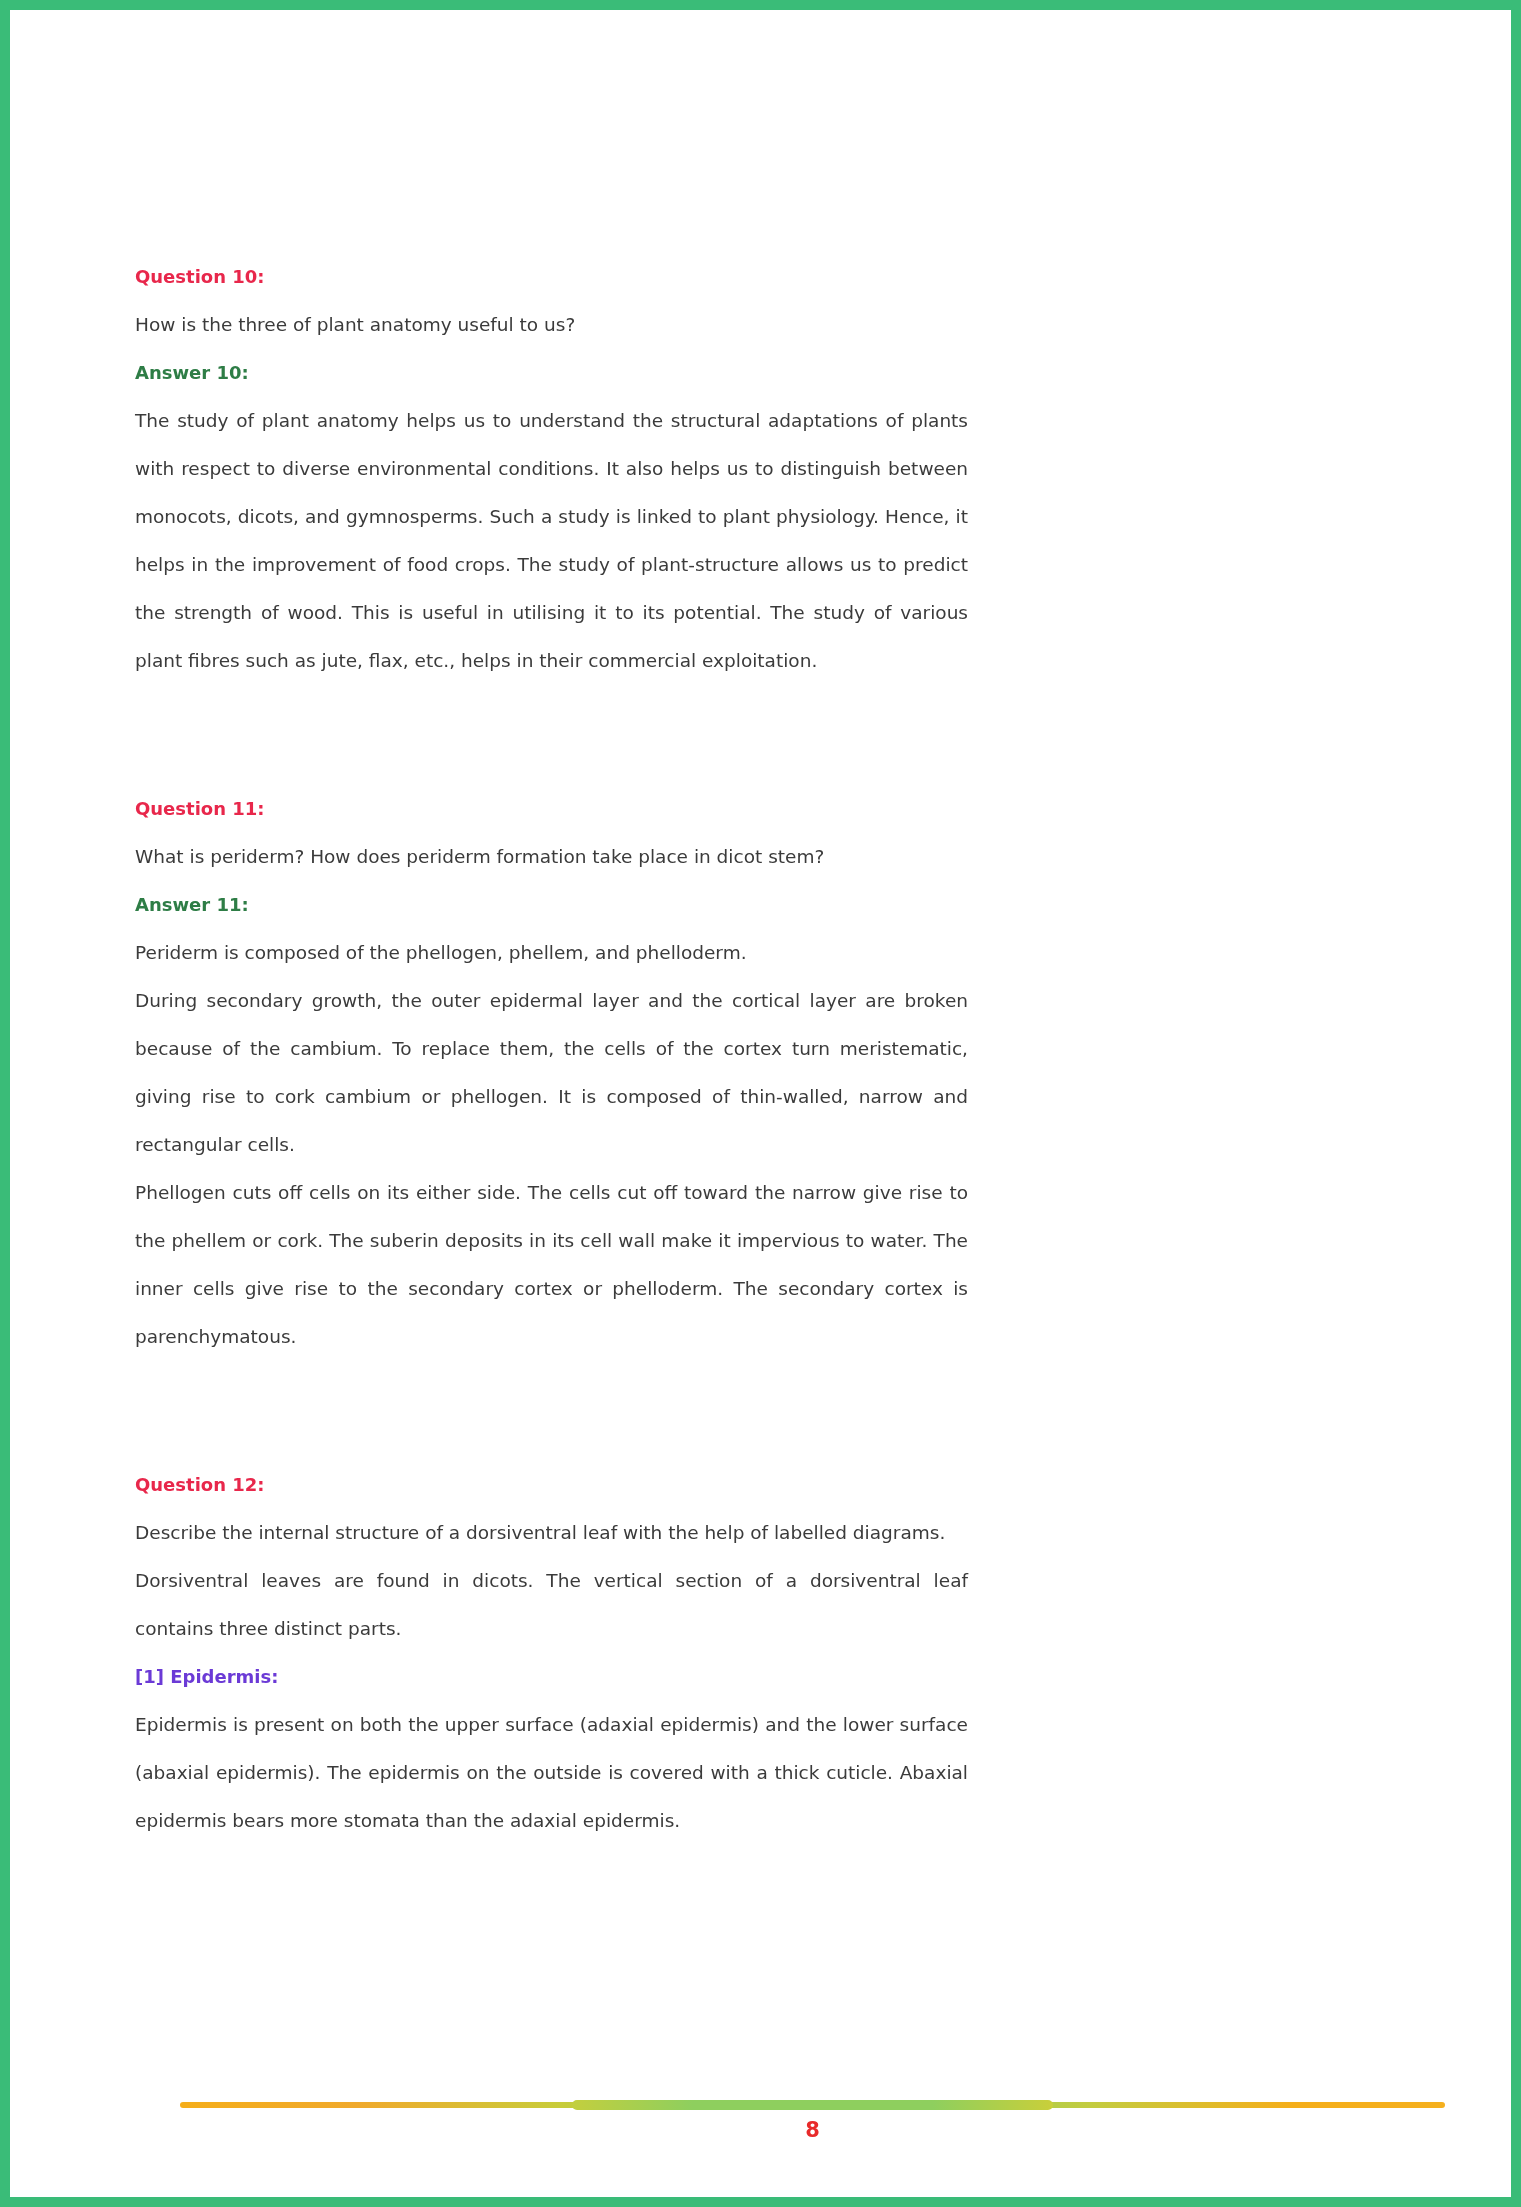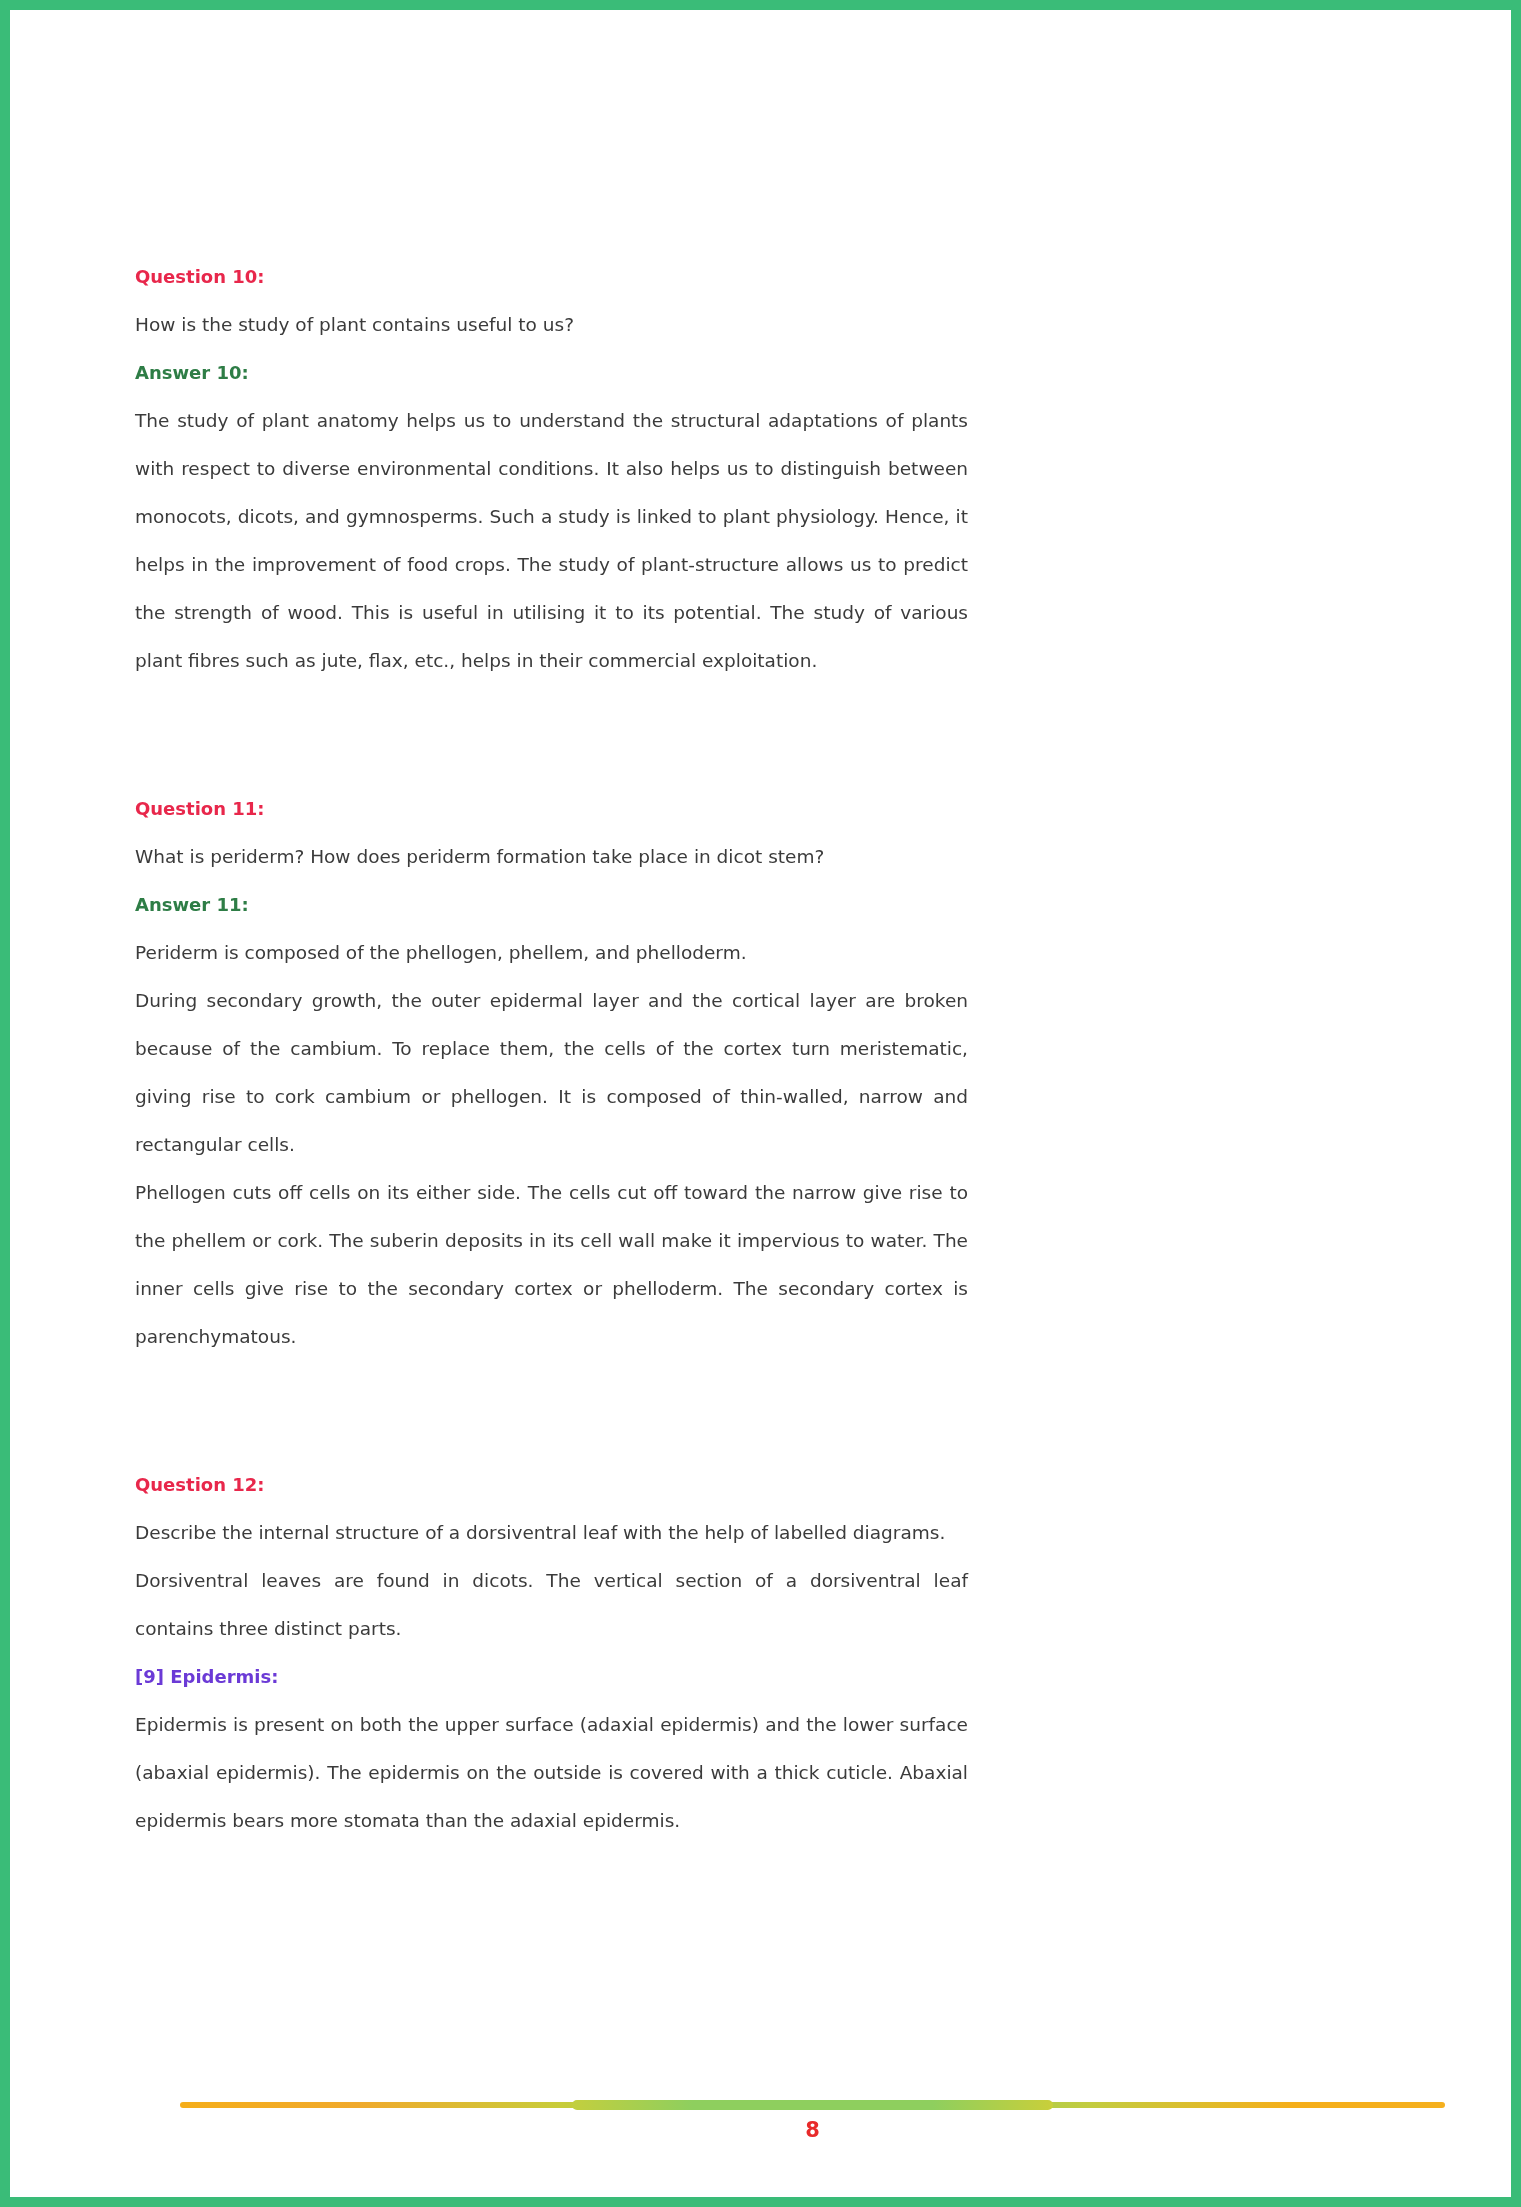"How is the study of" p.body { text: study of plant contains -> three of plant anatomy }
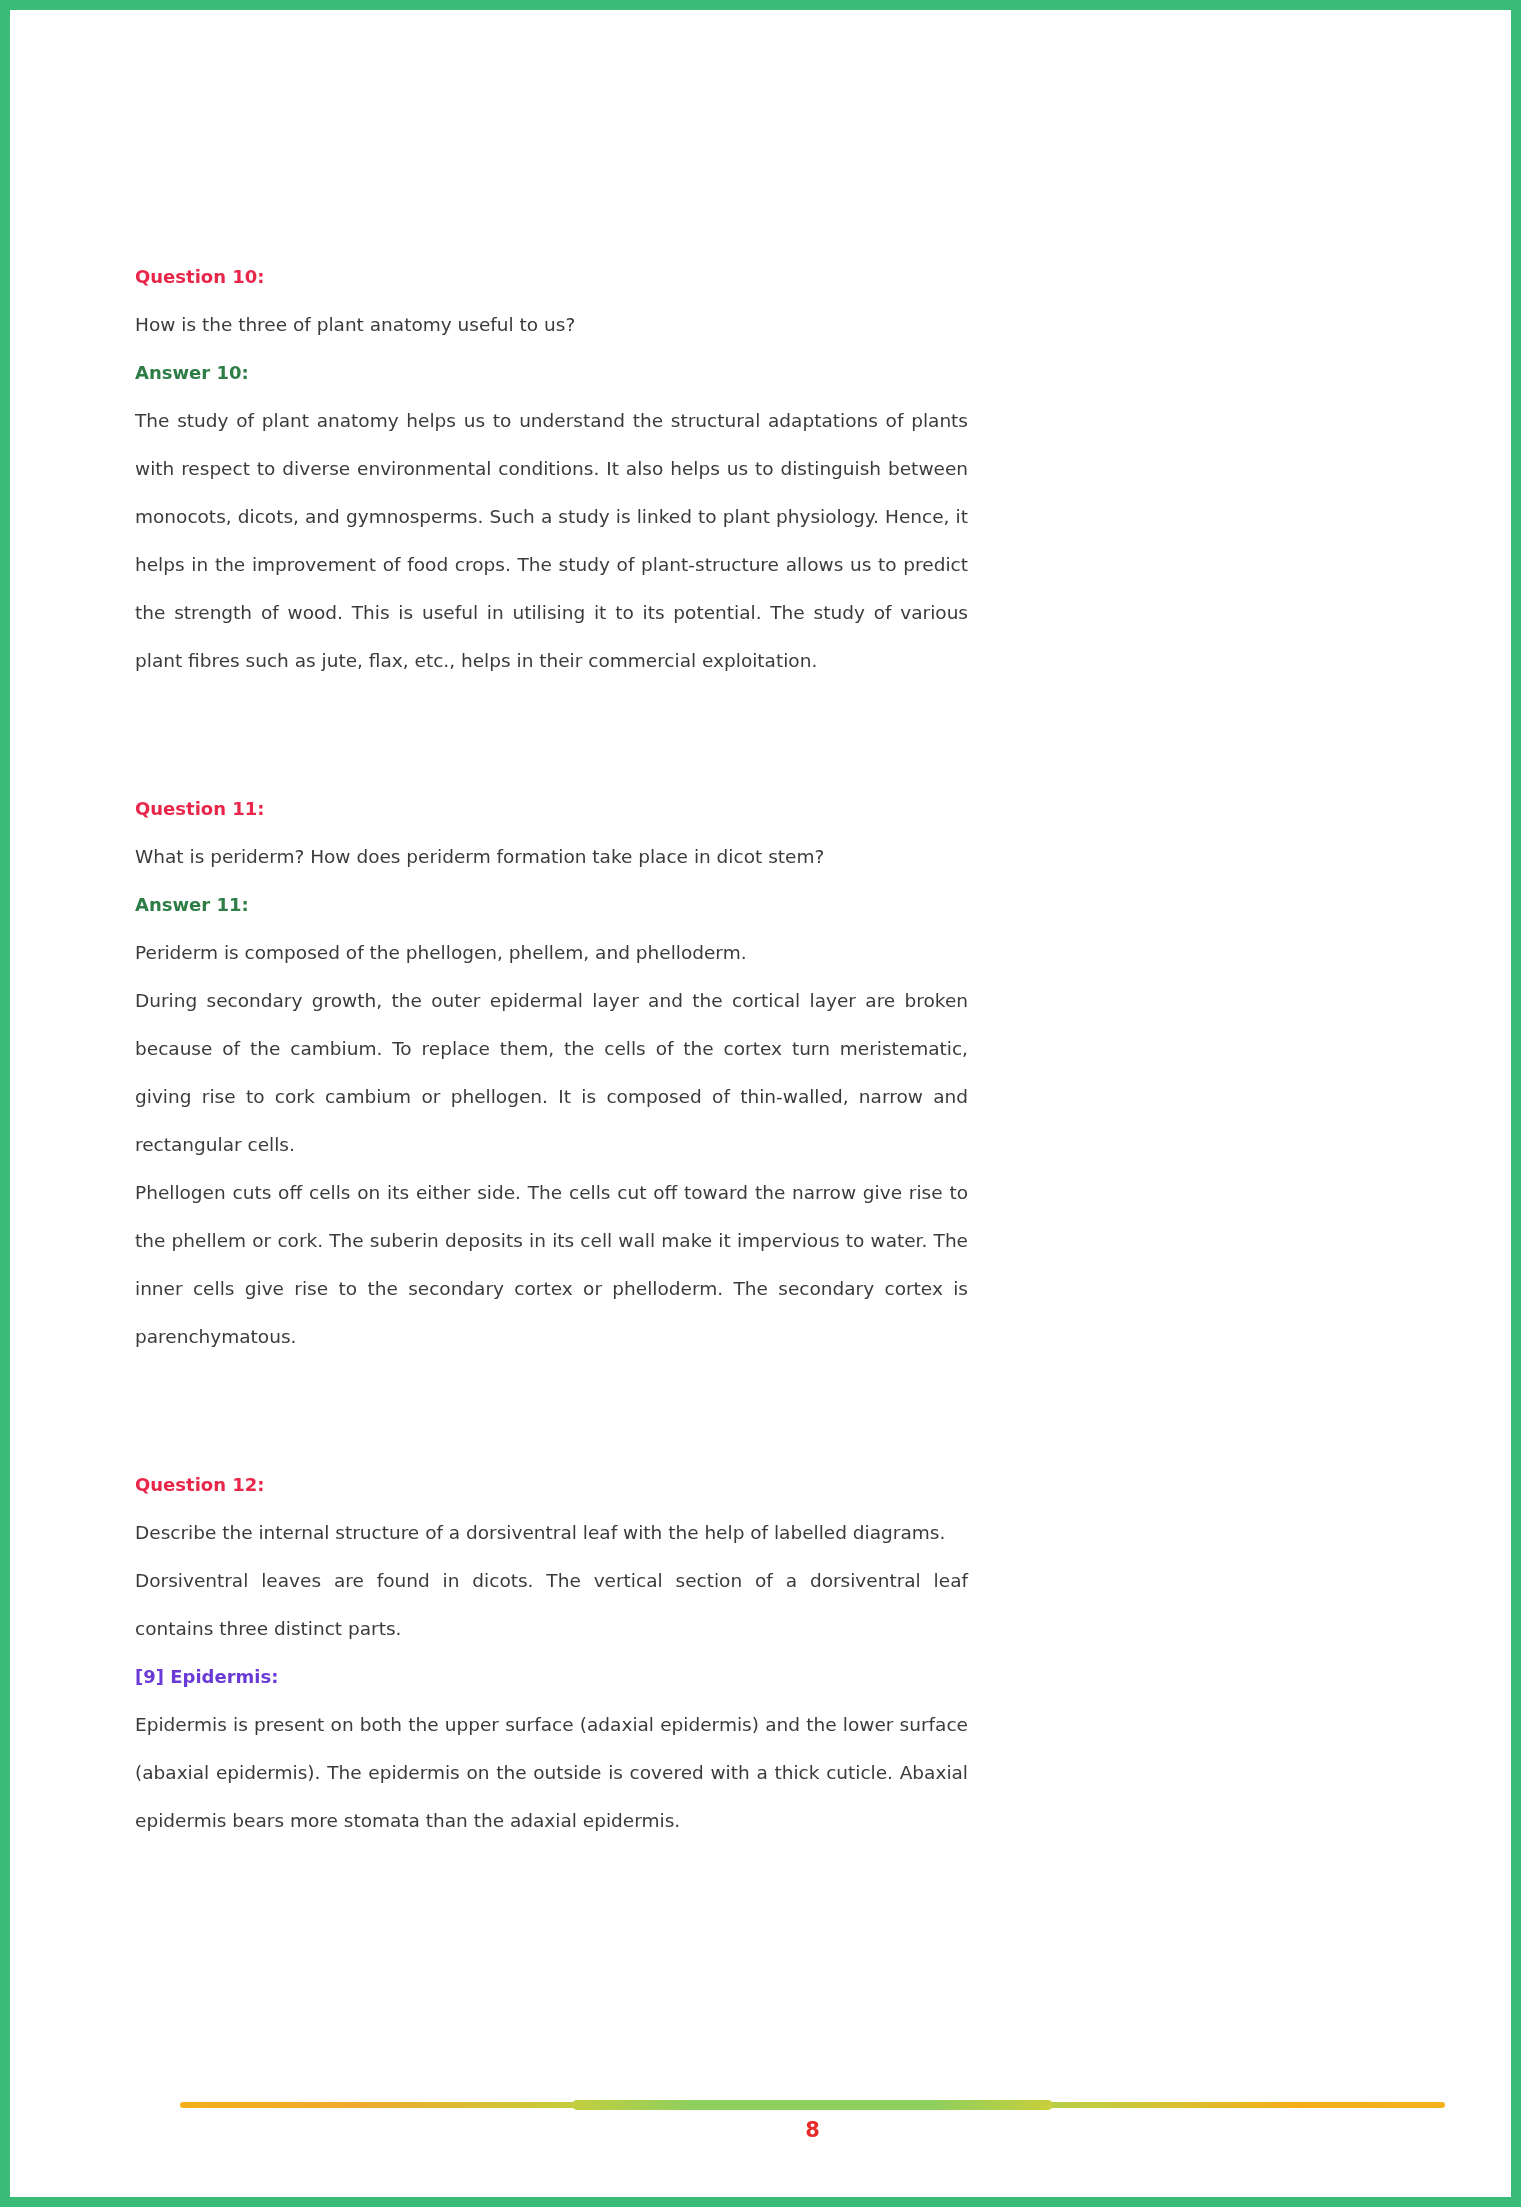"[9] Epidermis:" h2.heading { text: 9 -> 1 }
